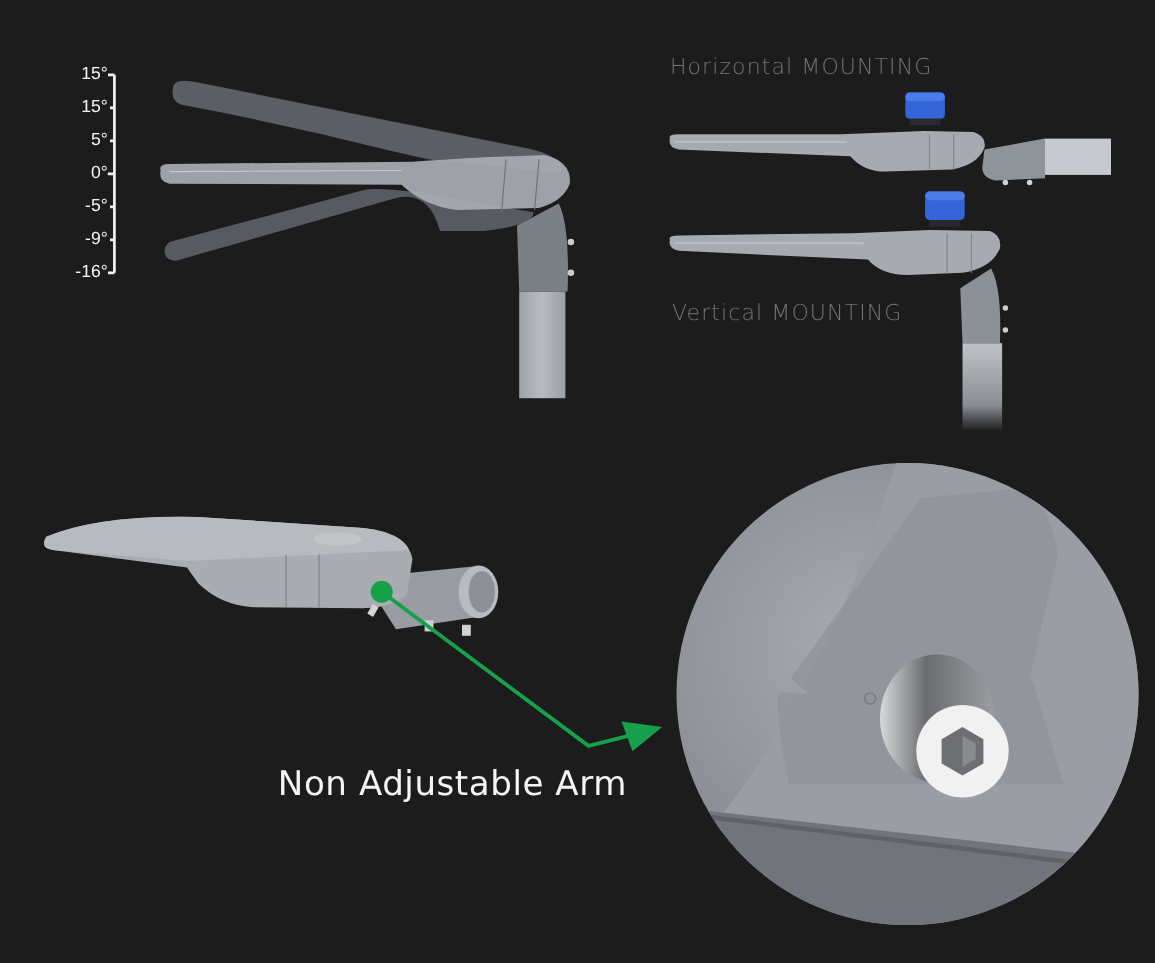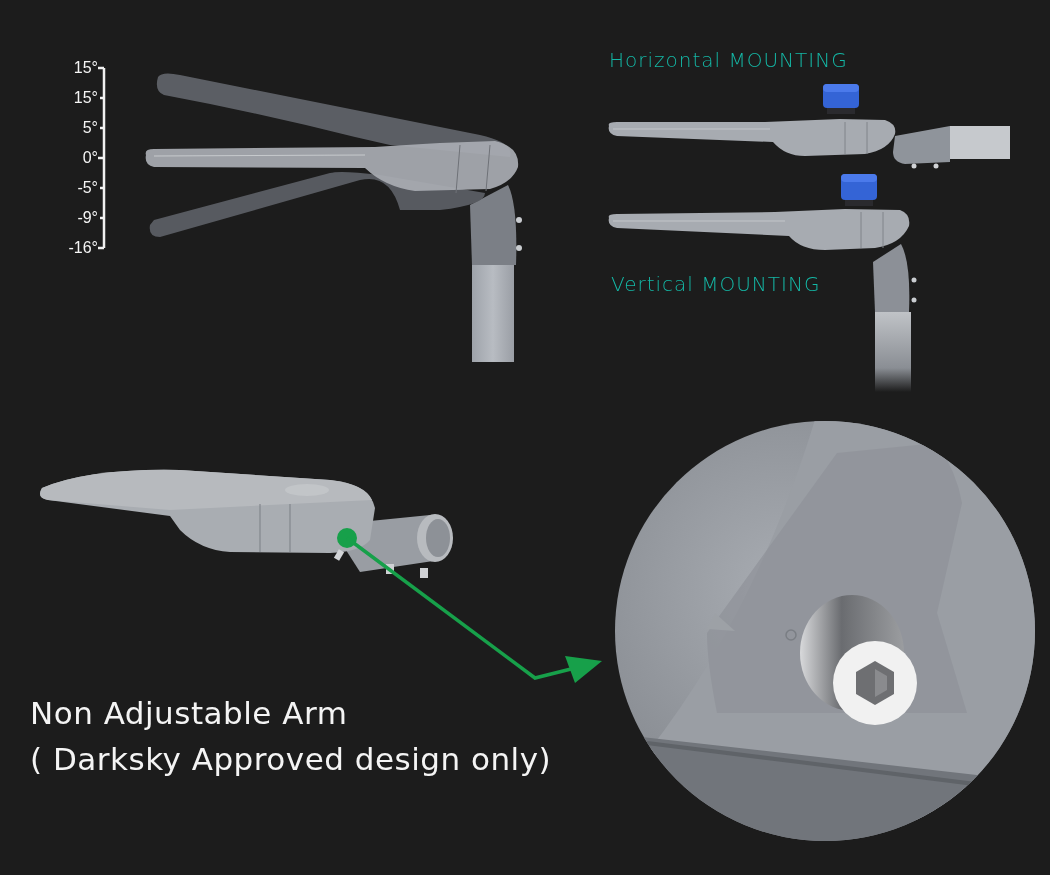"Horizontal MOUNTING" .mount-label { color: #14b8a6 -> #737373 }
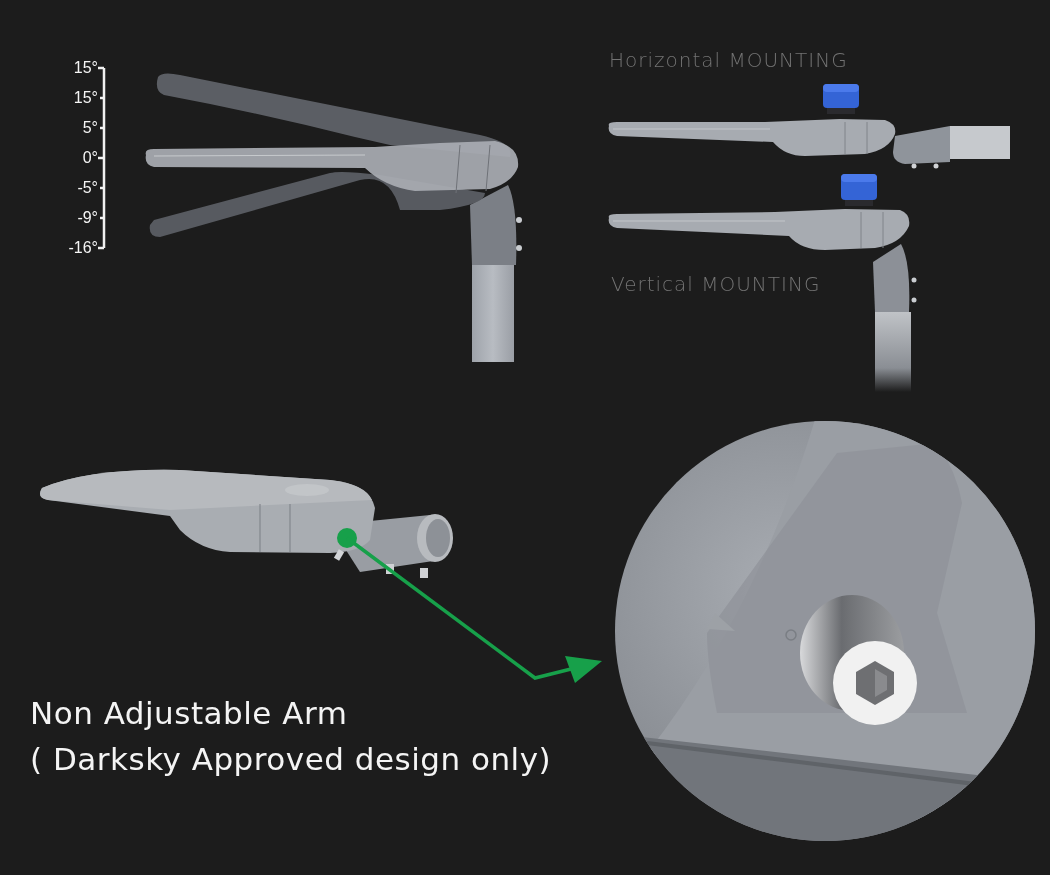"Non Adjustable Arm" #caption { text-align: left -> right }
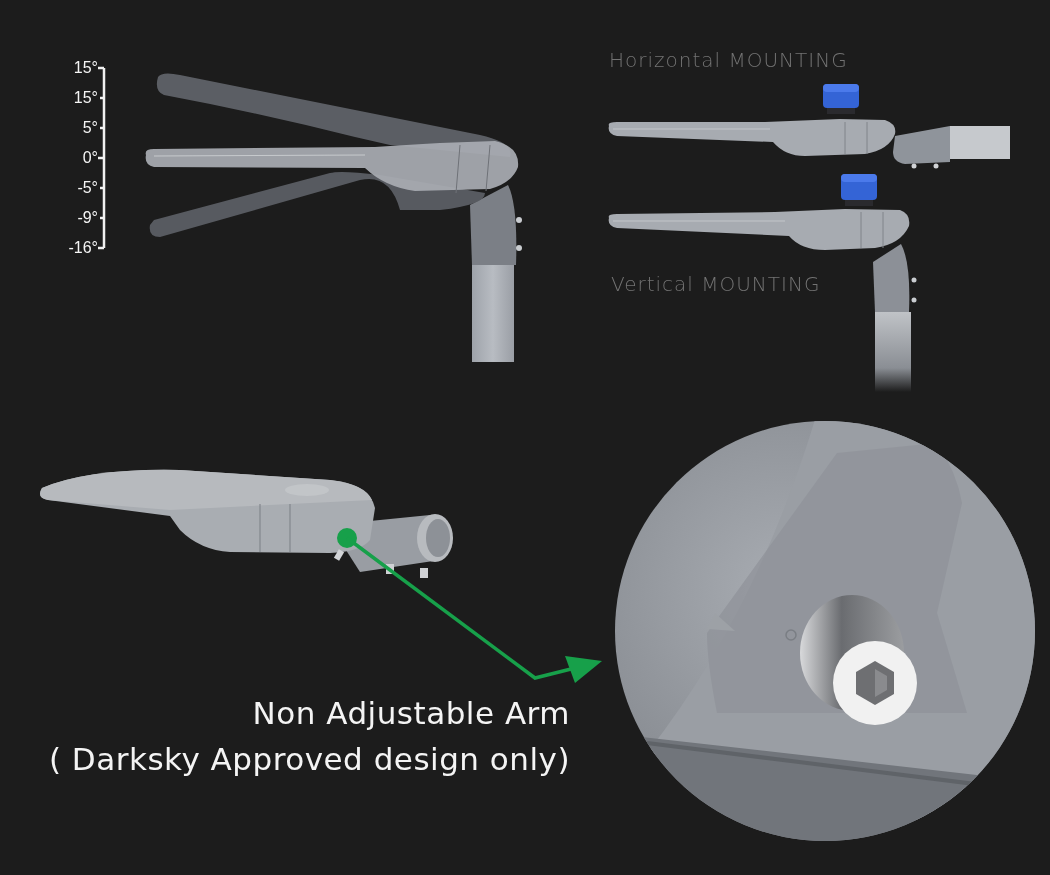"( Darksky Approved design only)" div { html: <div>( Darksky Approved design only)</div> -> none }
